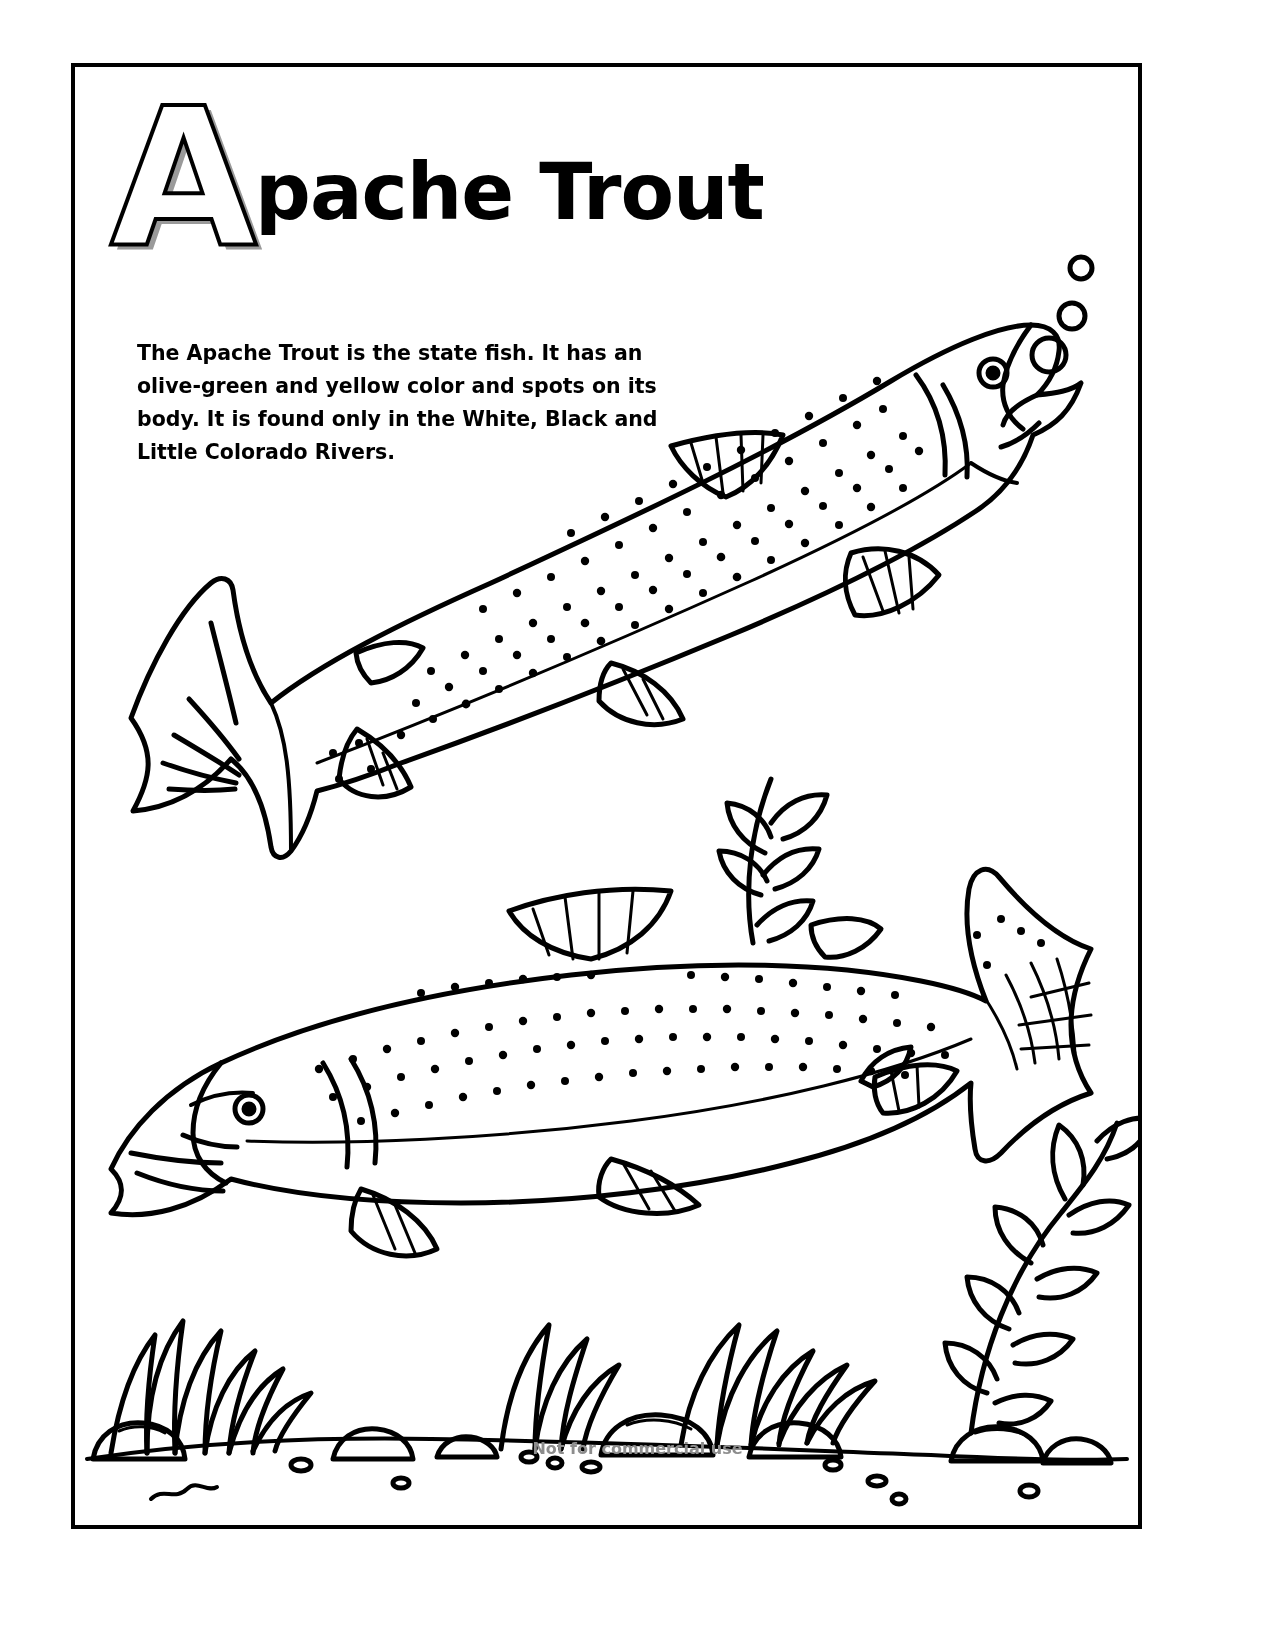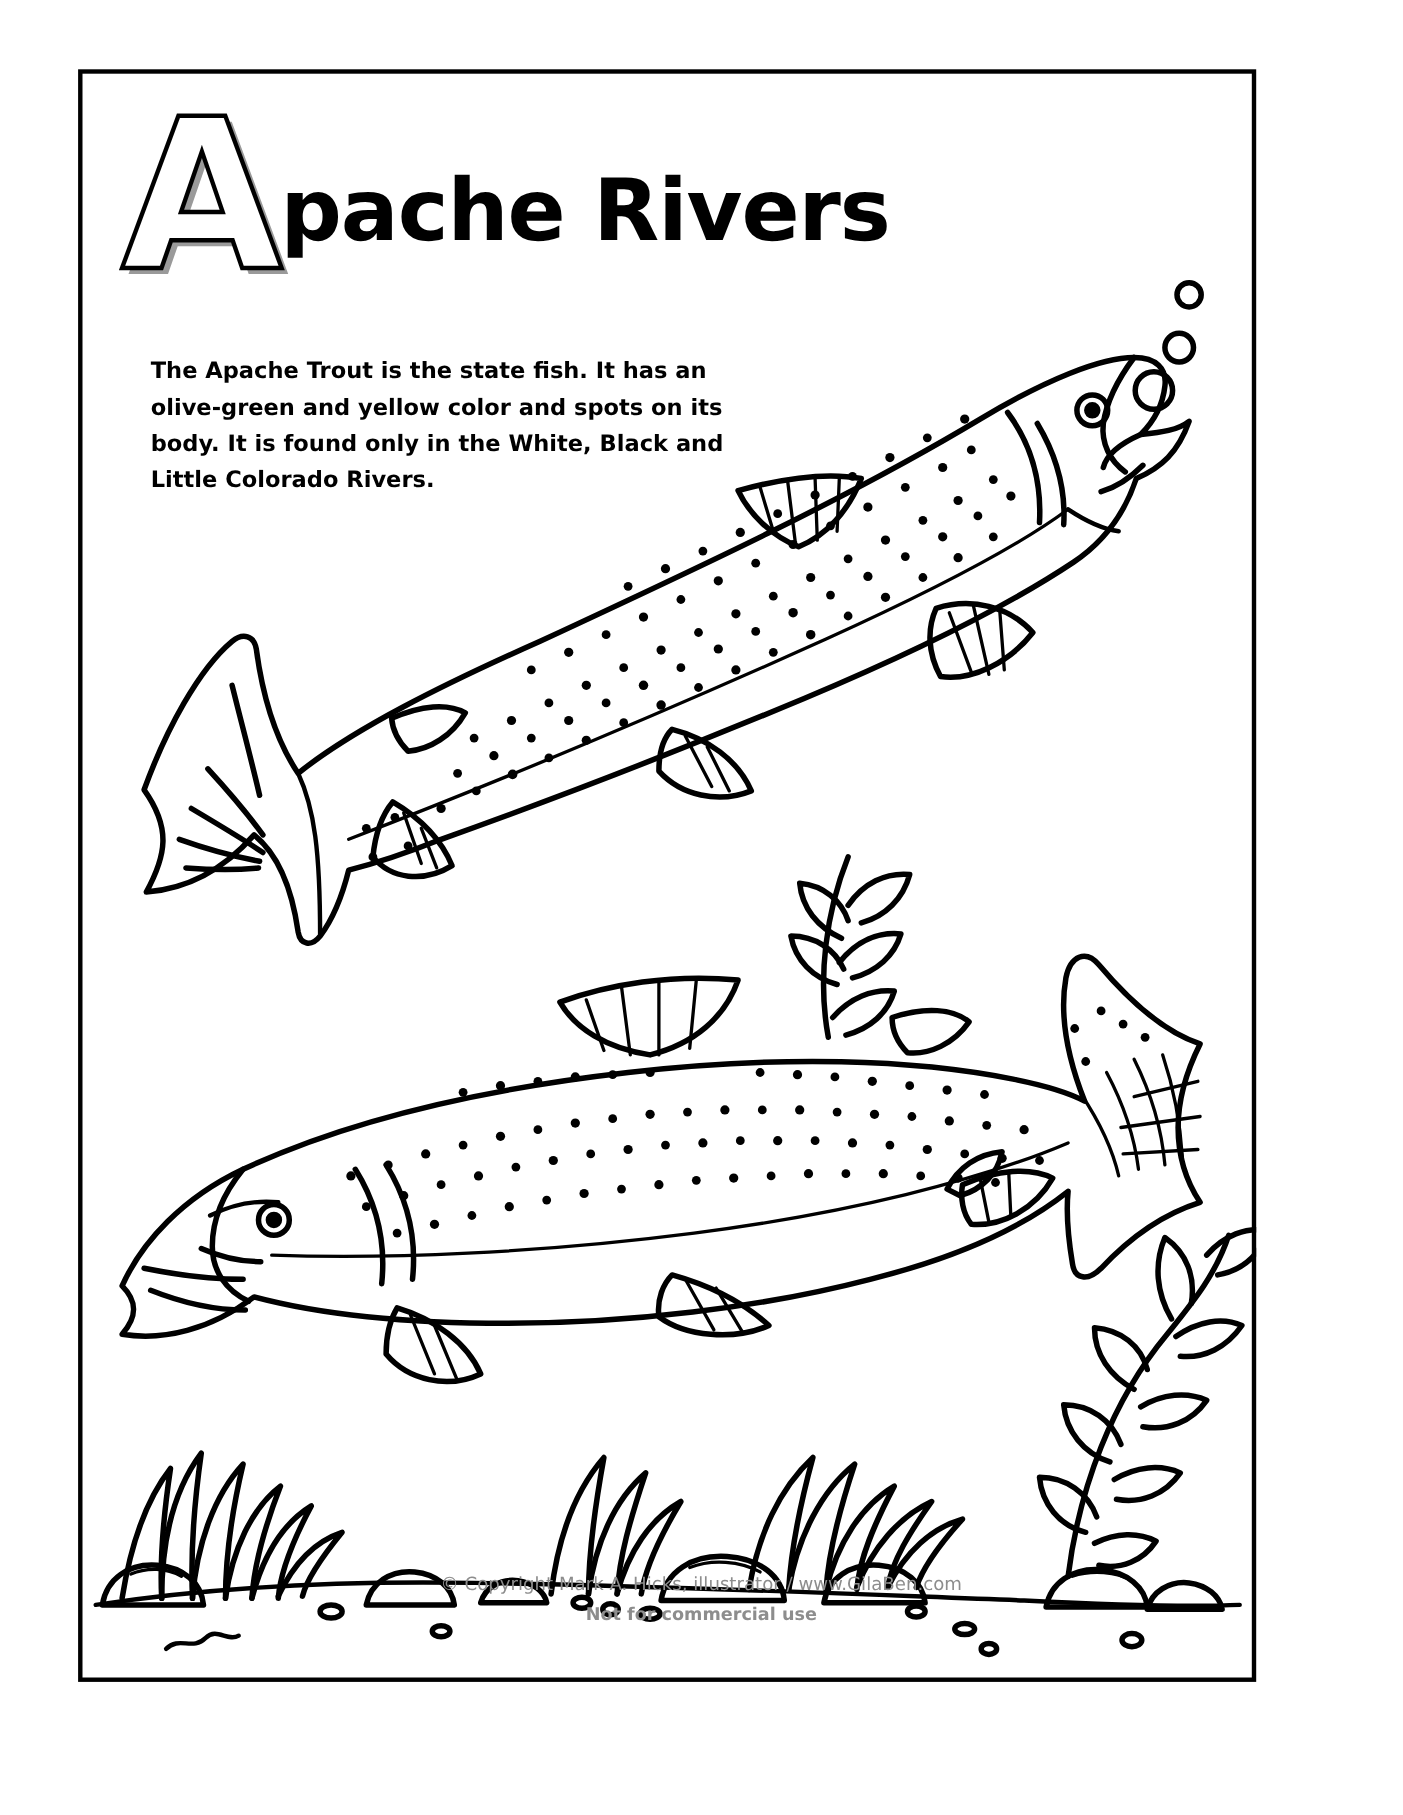"pache Rivers" span.title-rest { text: Rivers -> Trout }
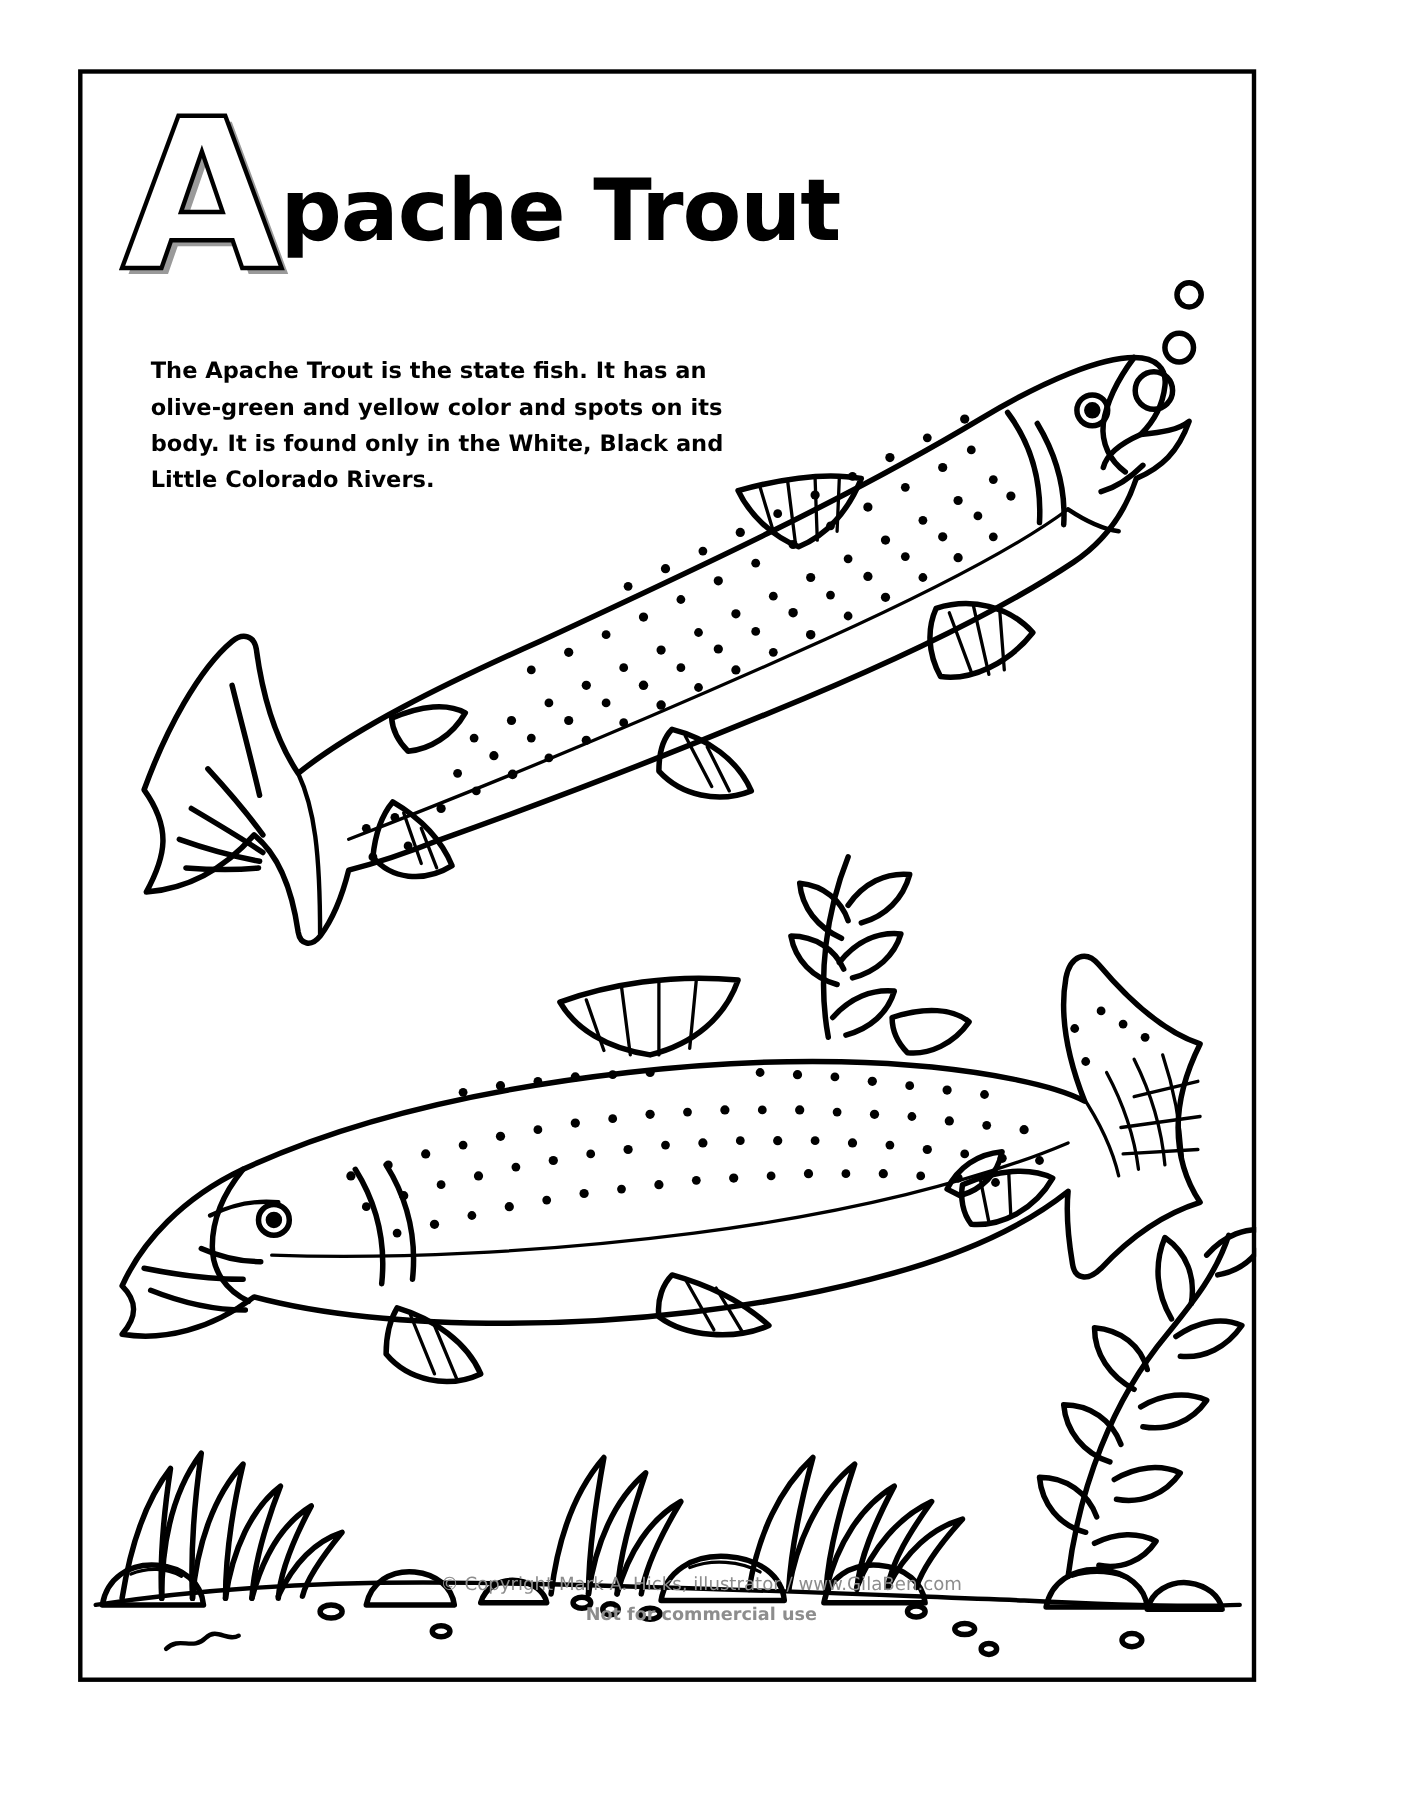"The Apache Trout is the" .description { top: 300px -> 316px }
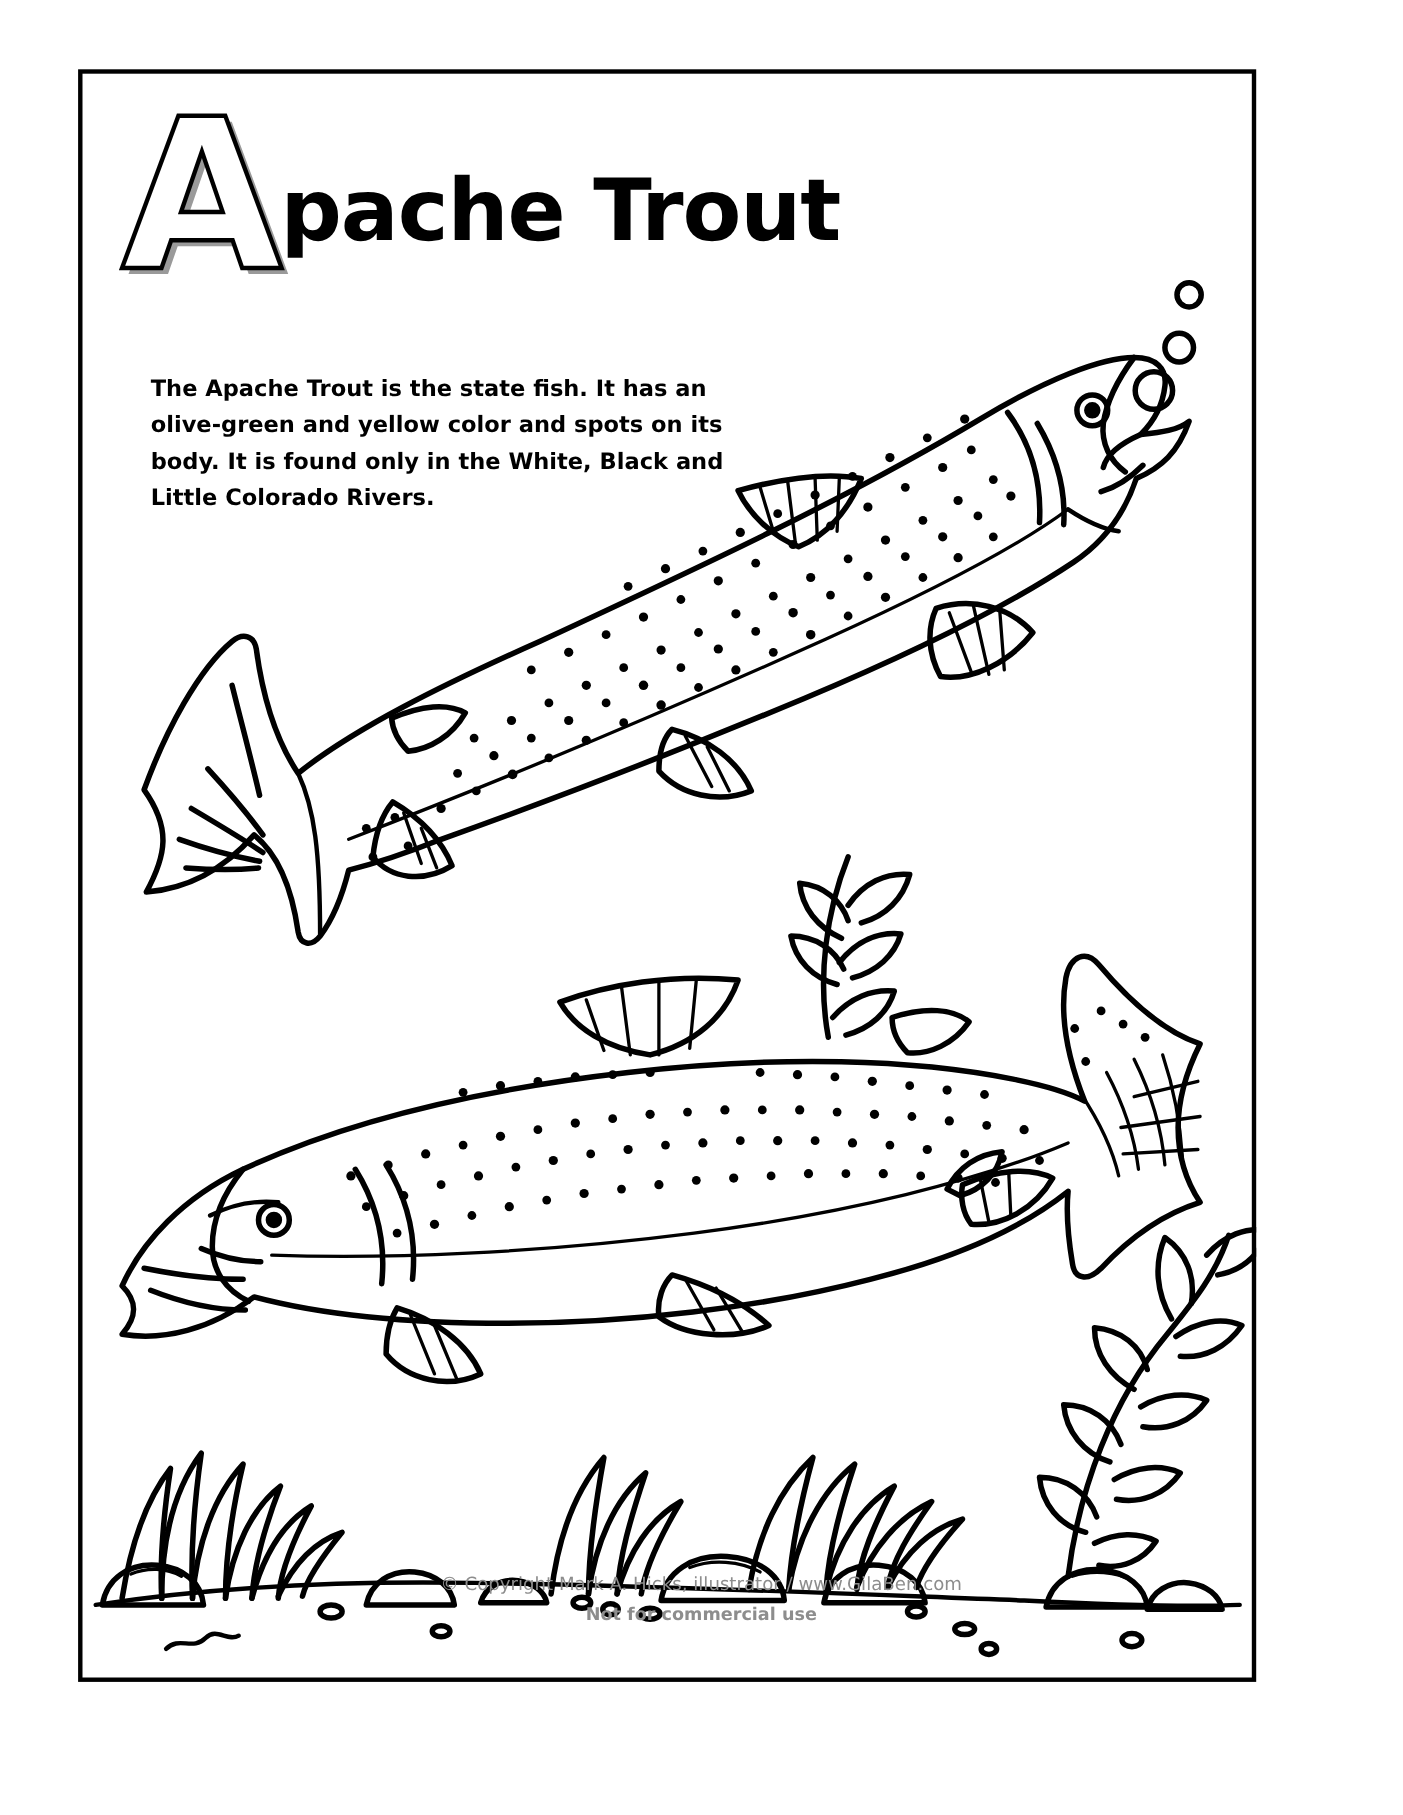"© Copyright Mark A. Hicks," span { html: <span>© Copyright Mark A. Hicks, illustrator / www.GilaBen.com</span> -> none }
